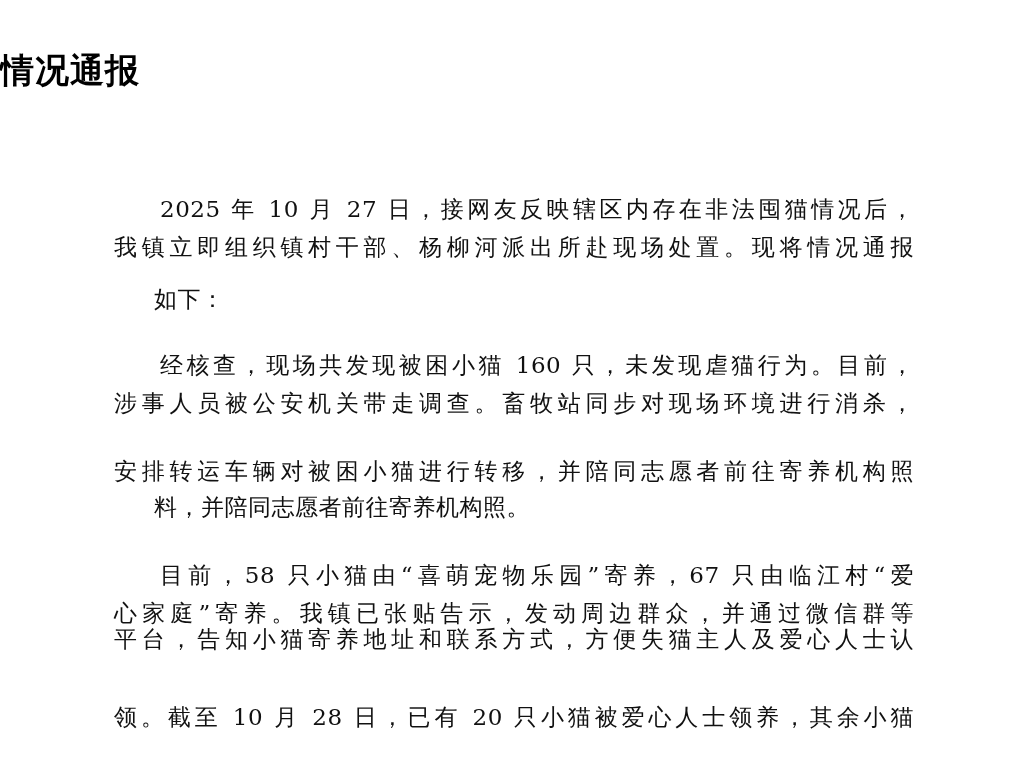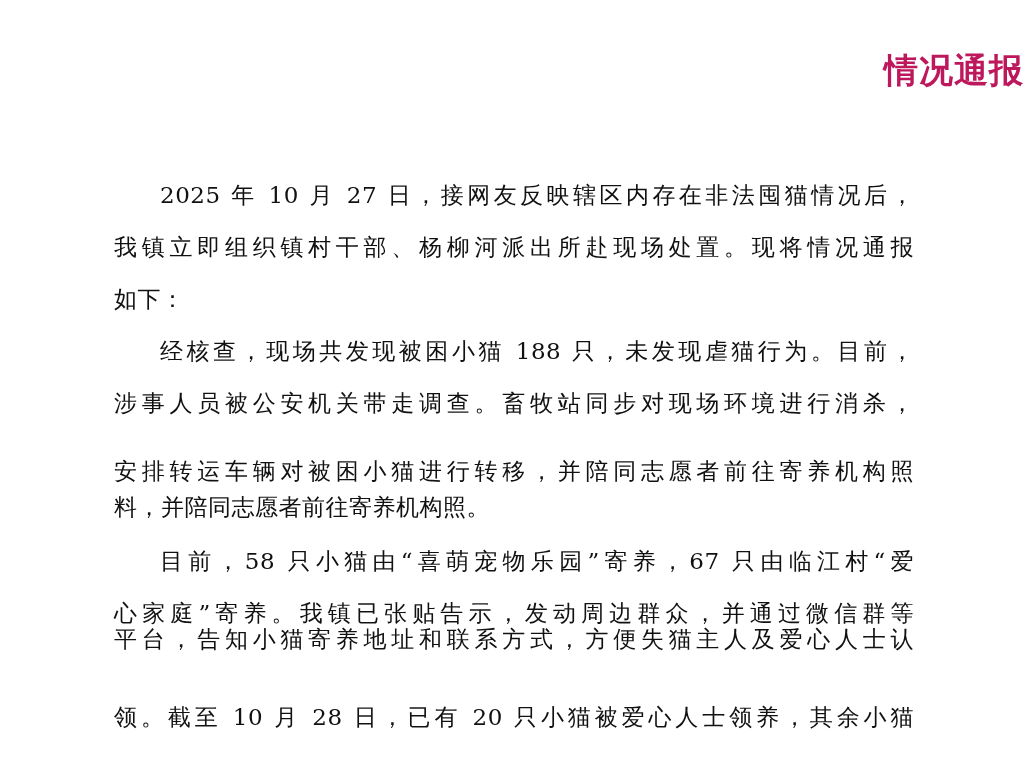"情况通报" .title { color: #be185d -> #000000; text-align: right -> left }
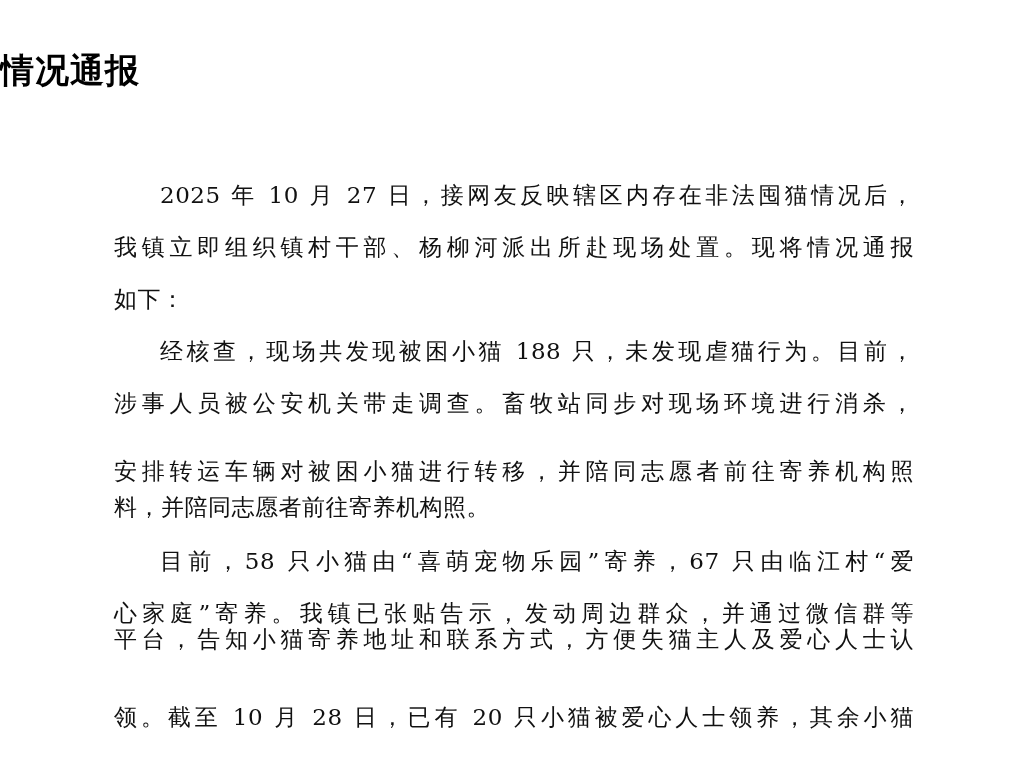"2025 年 10 月 27" .line.indent { margin-top: none -> 14px }
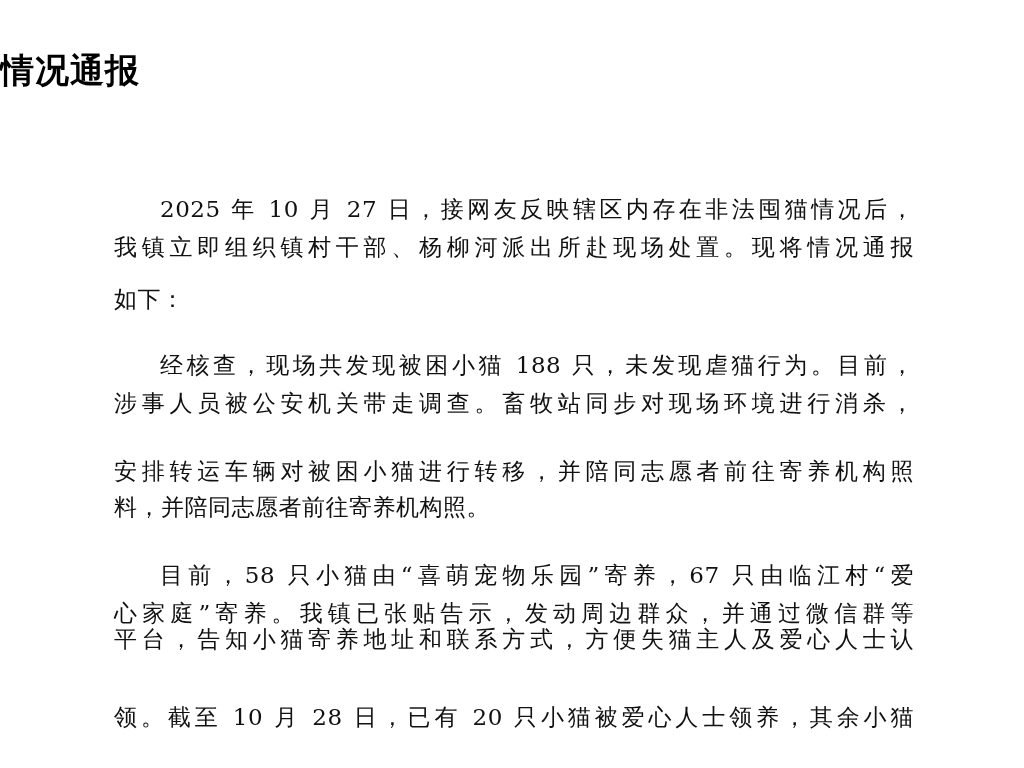"如下：" .line.last { margin-left: none -> 40px }
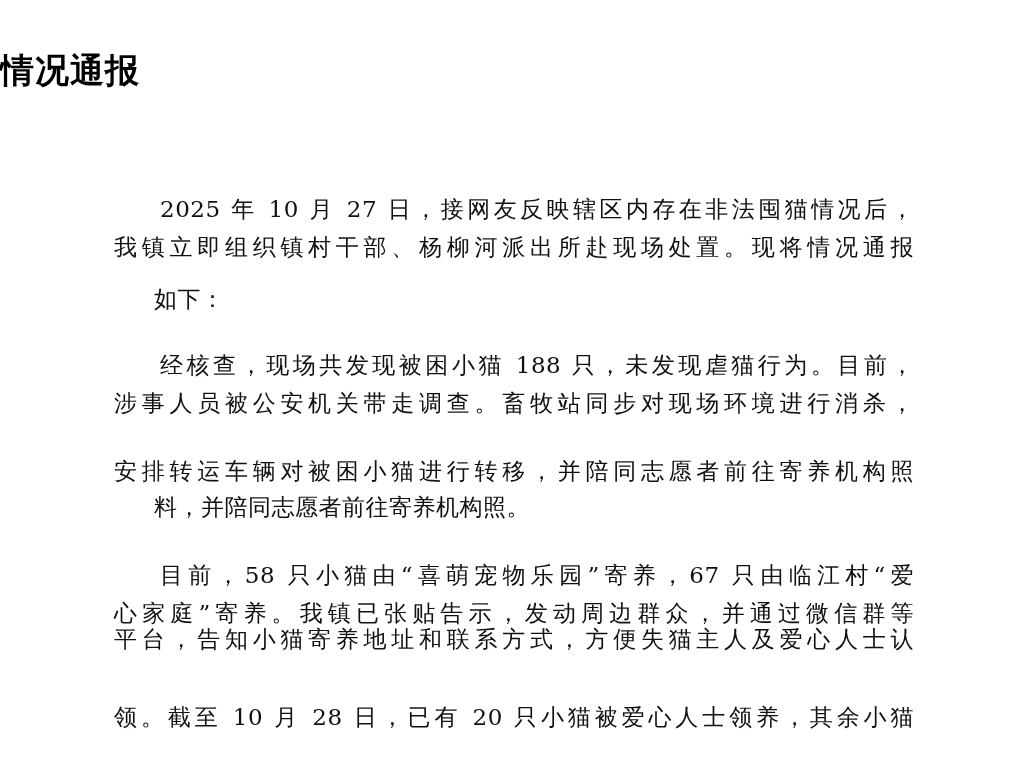"经核查，现场共发现被困小猫 188 只，未发现虐猫行为。目前，" div.line { text: 188 -> 160 }
